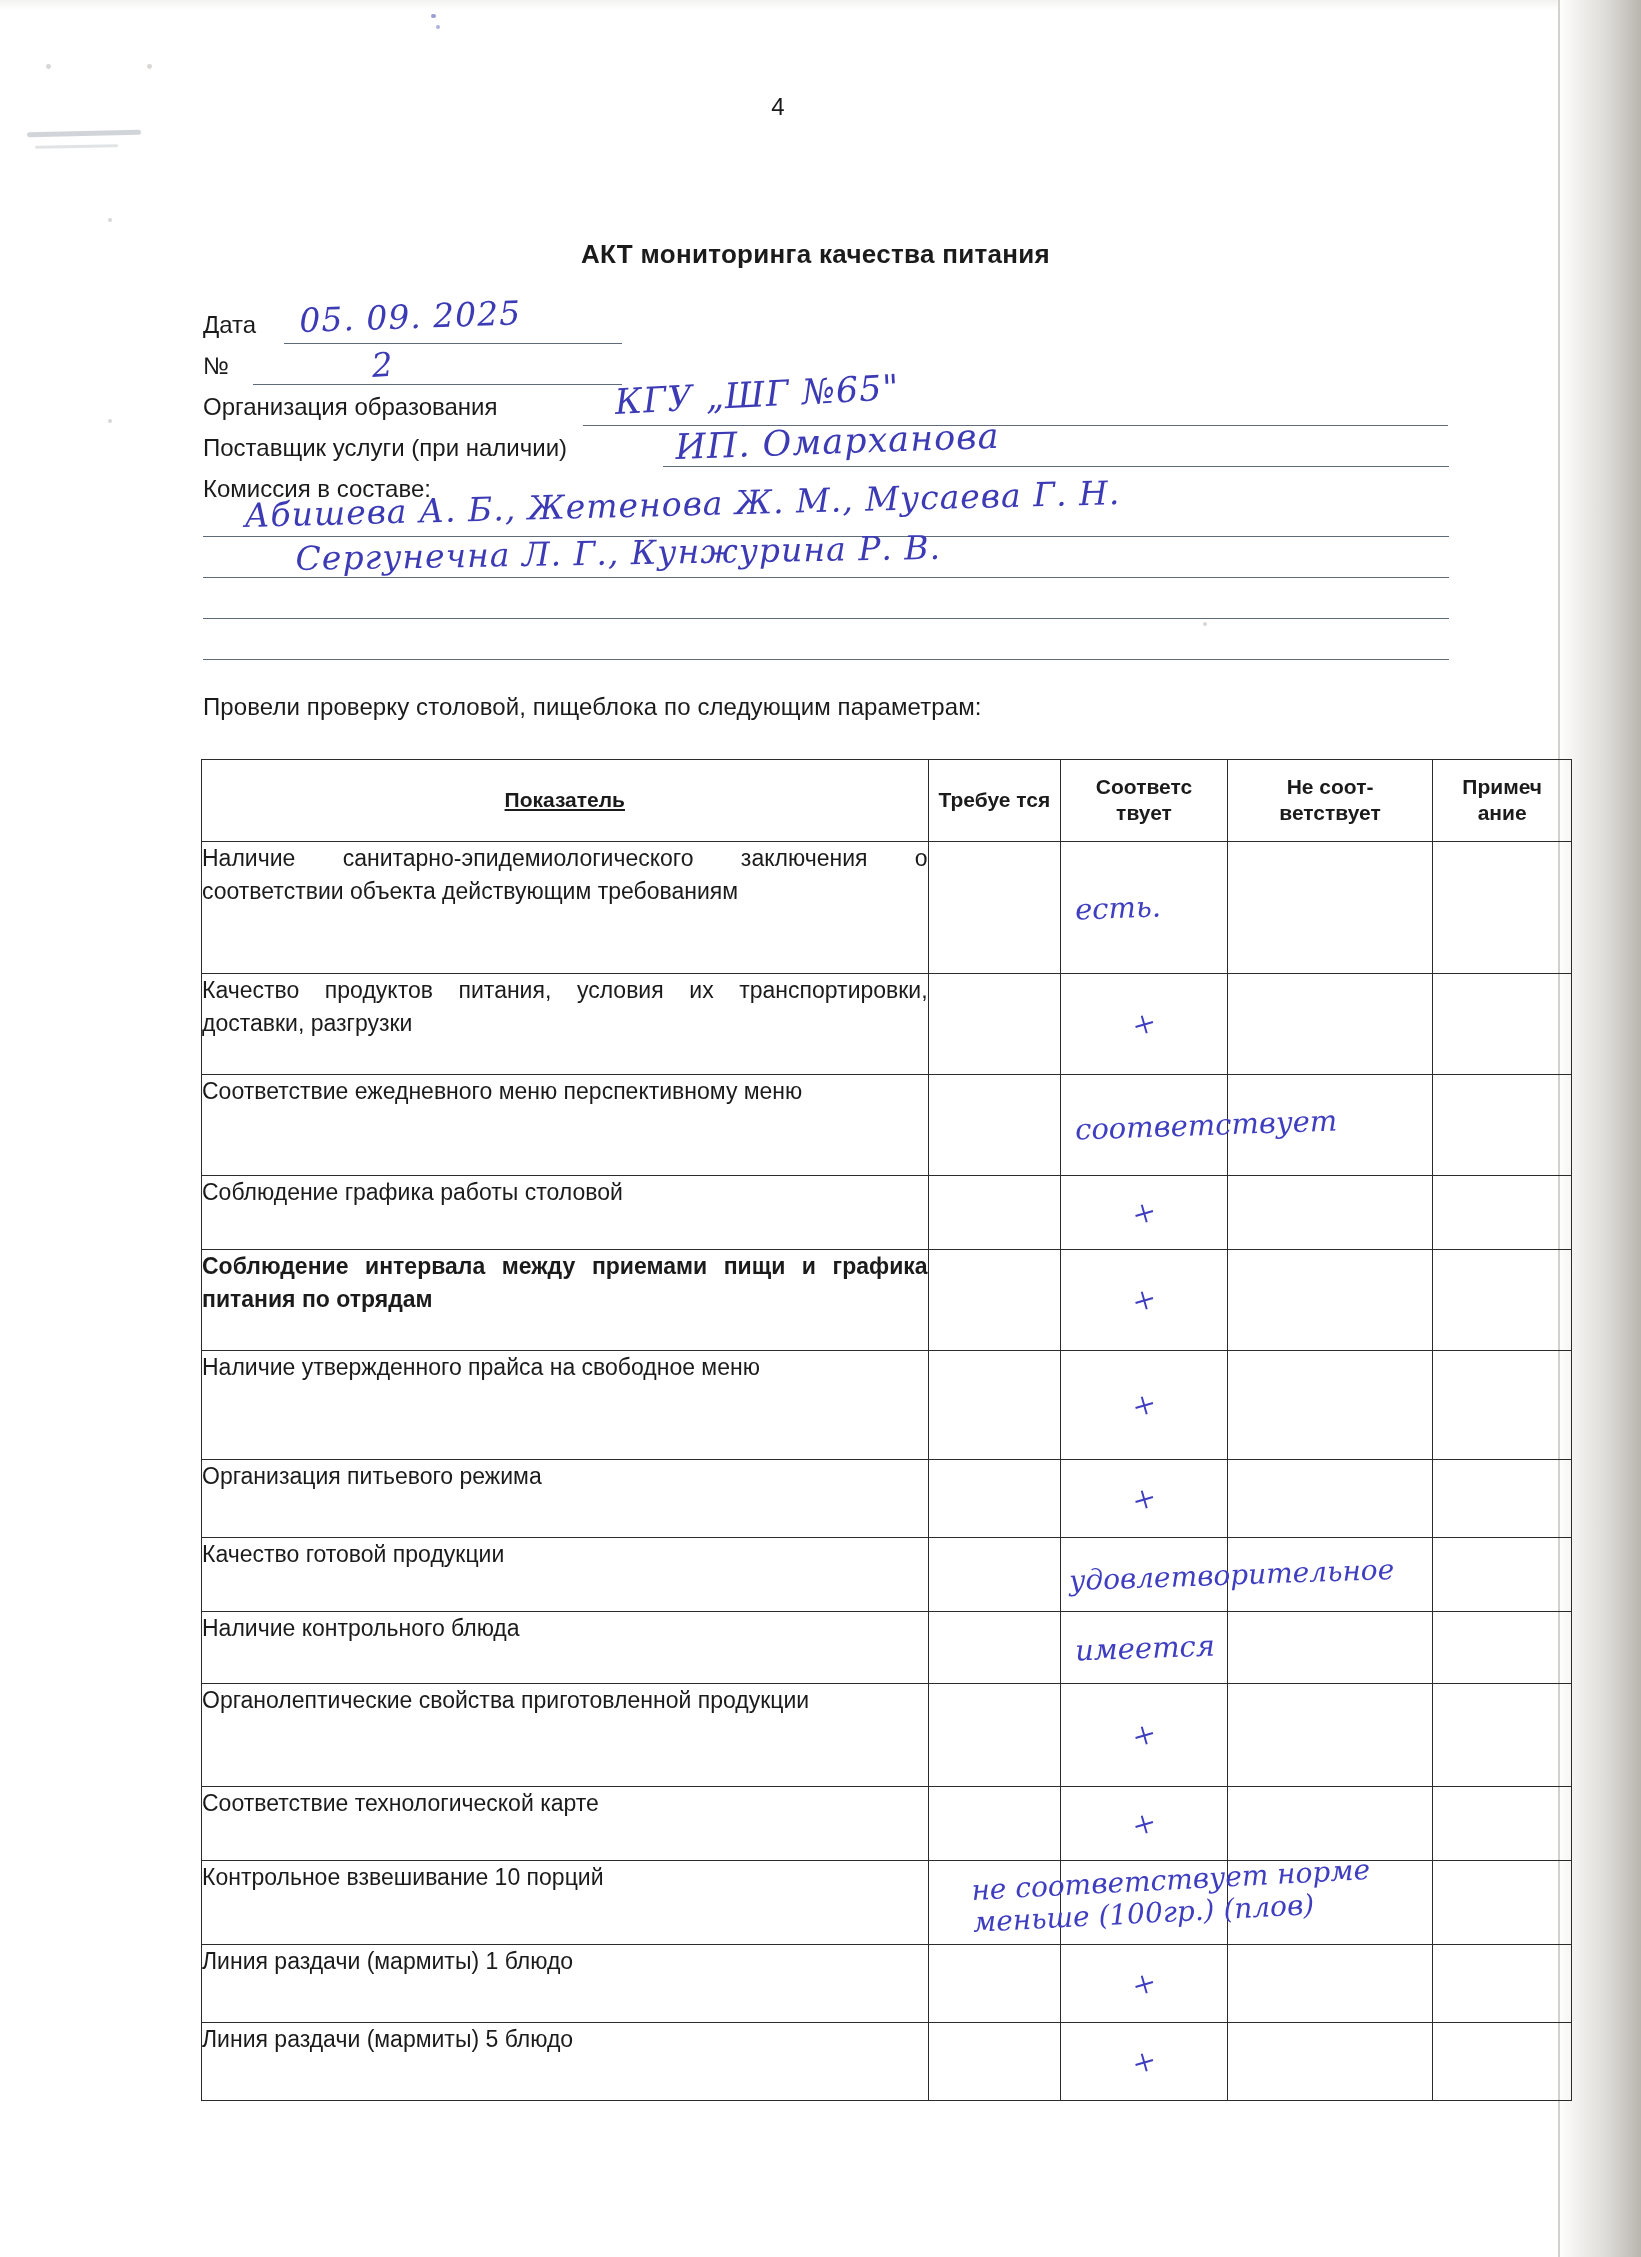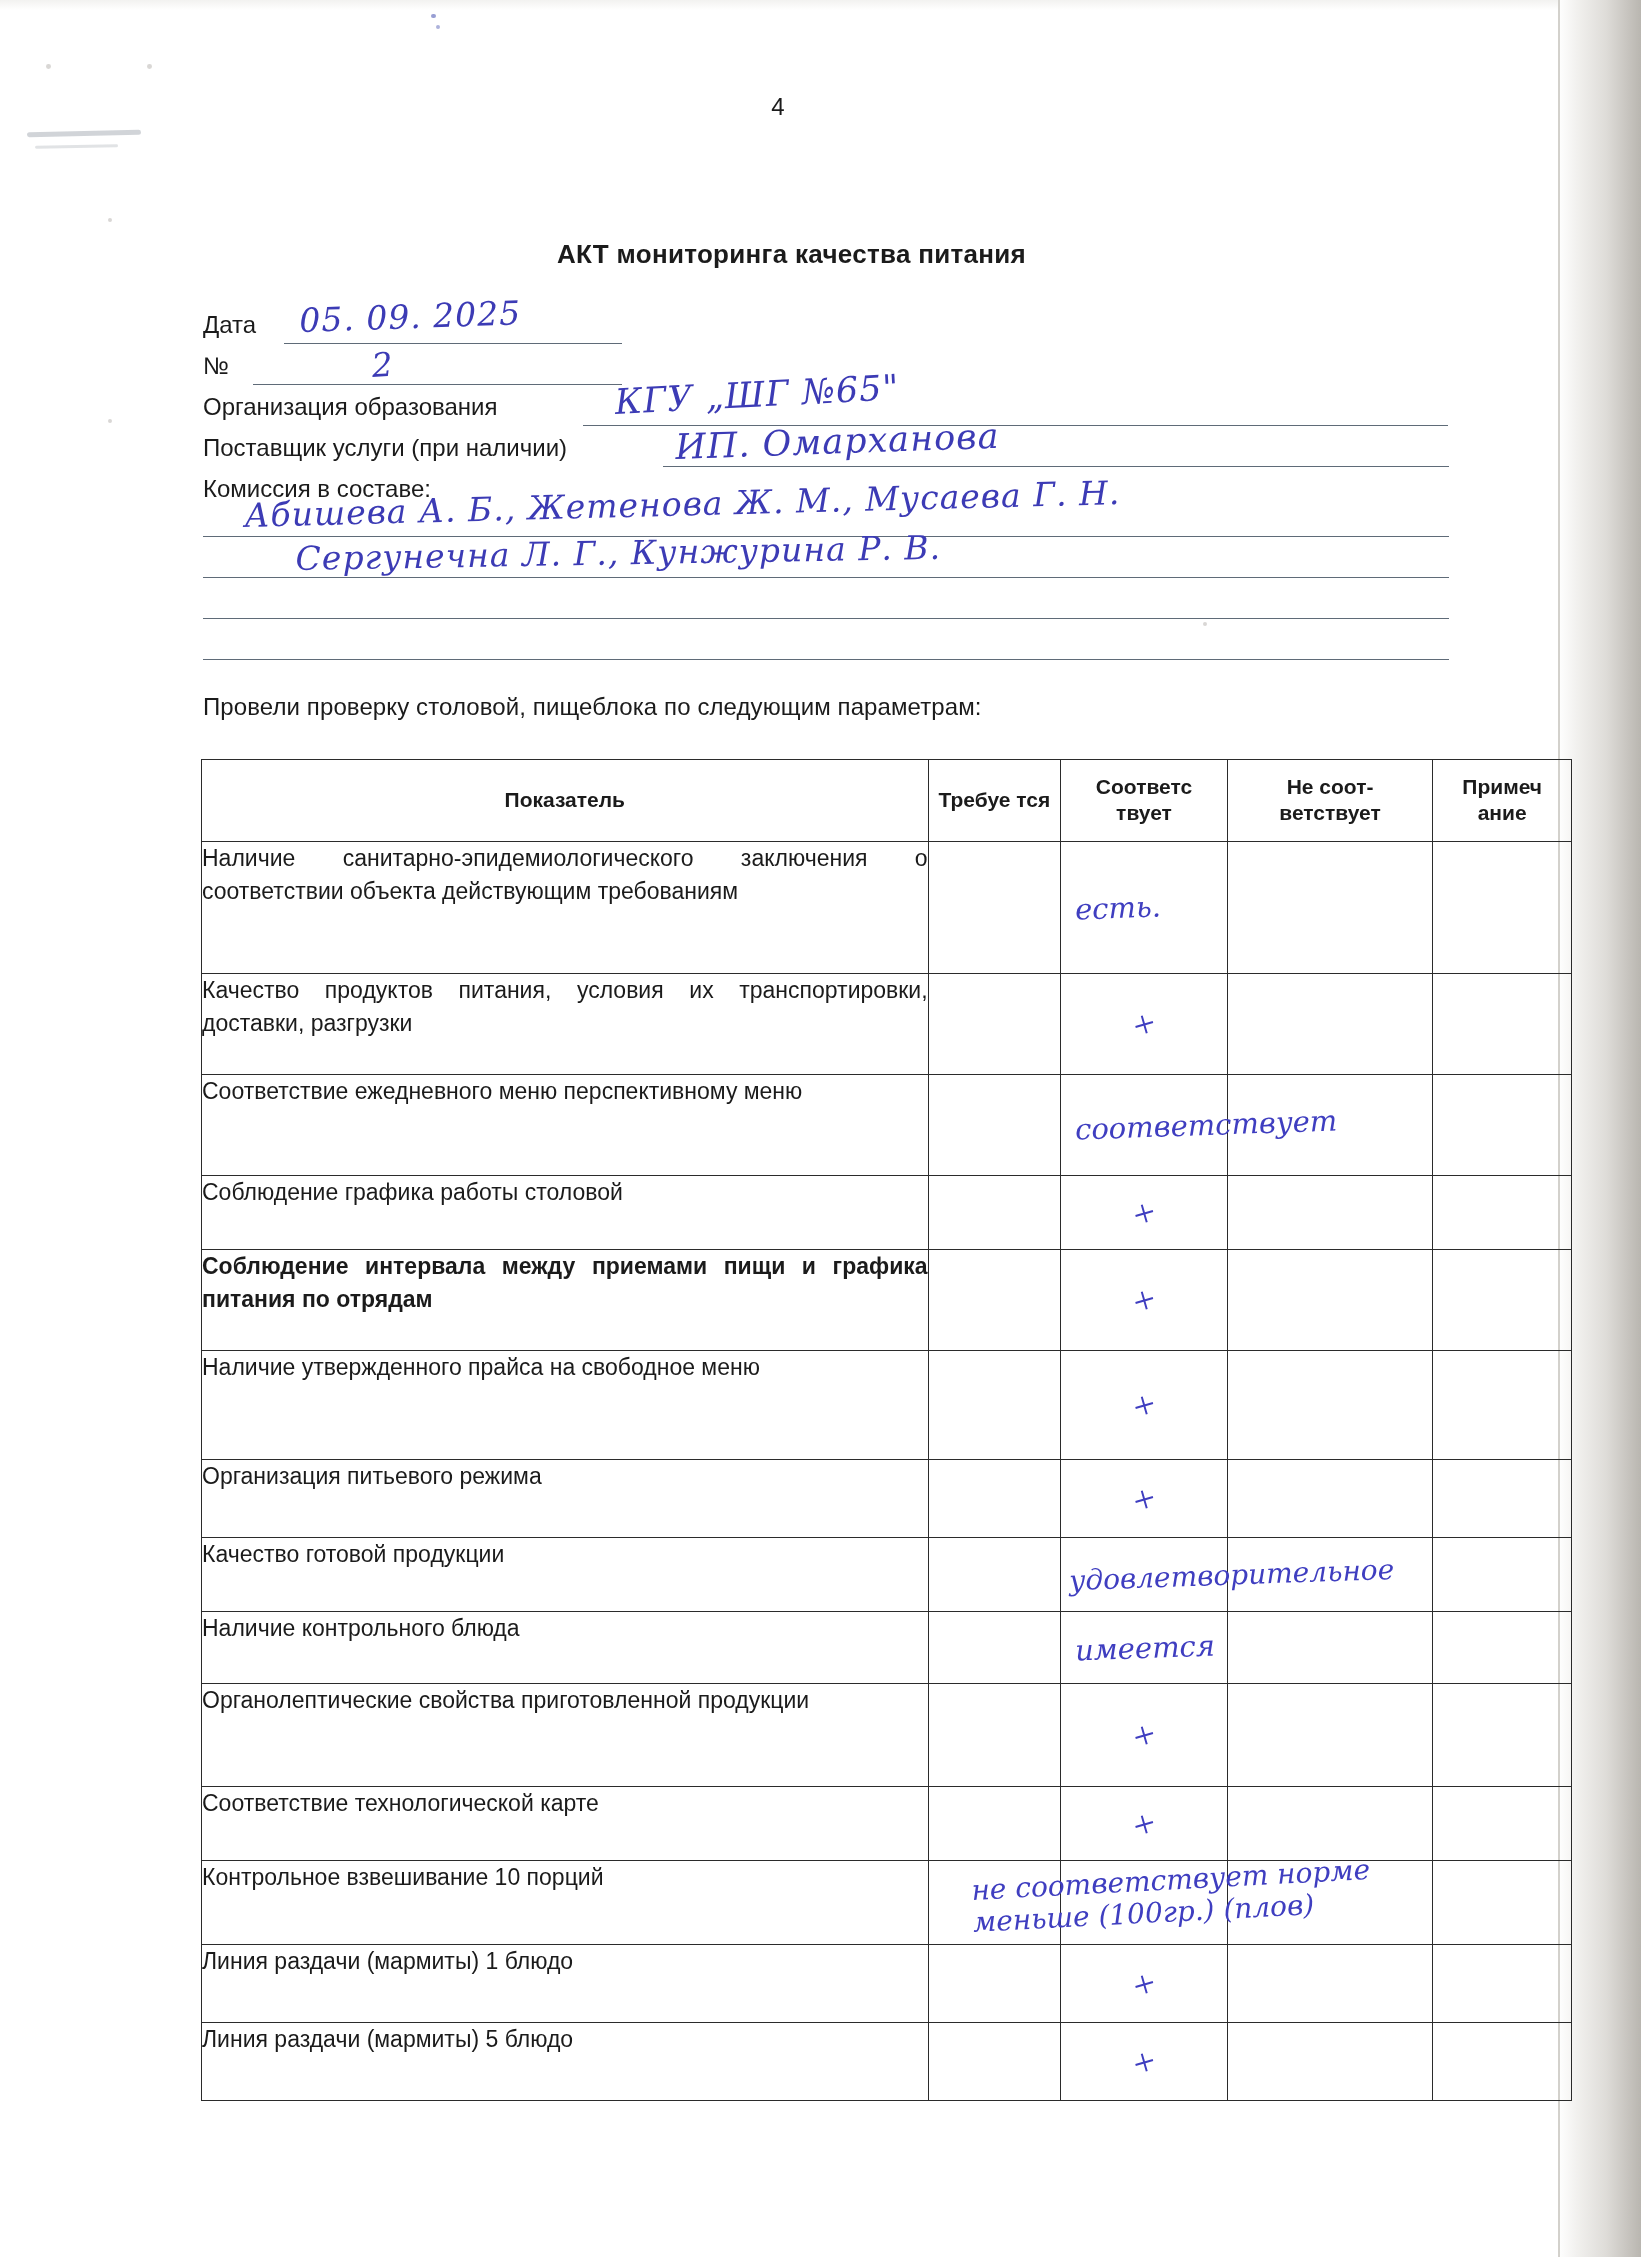"АКТ мониторинга качества питания" .doc-title { padding-left: none -> 24px }
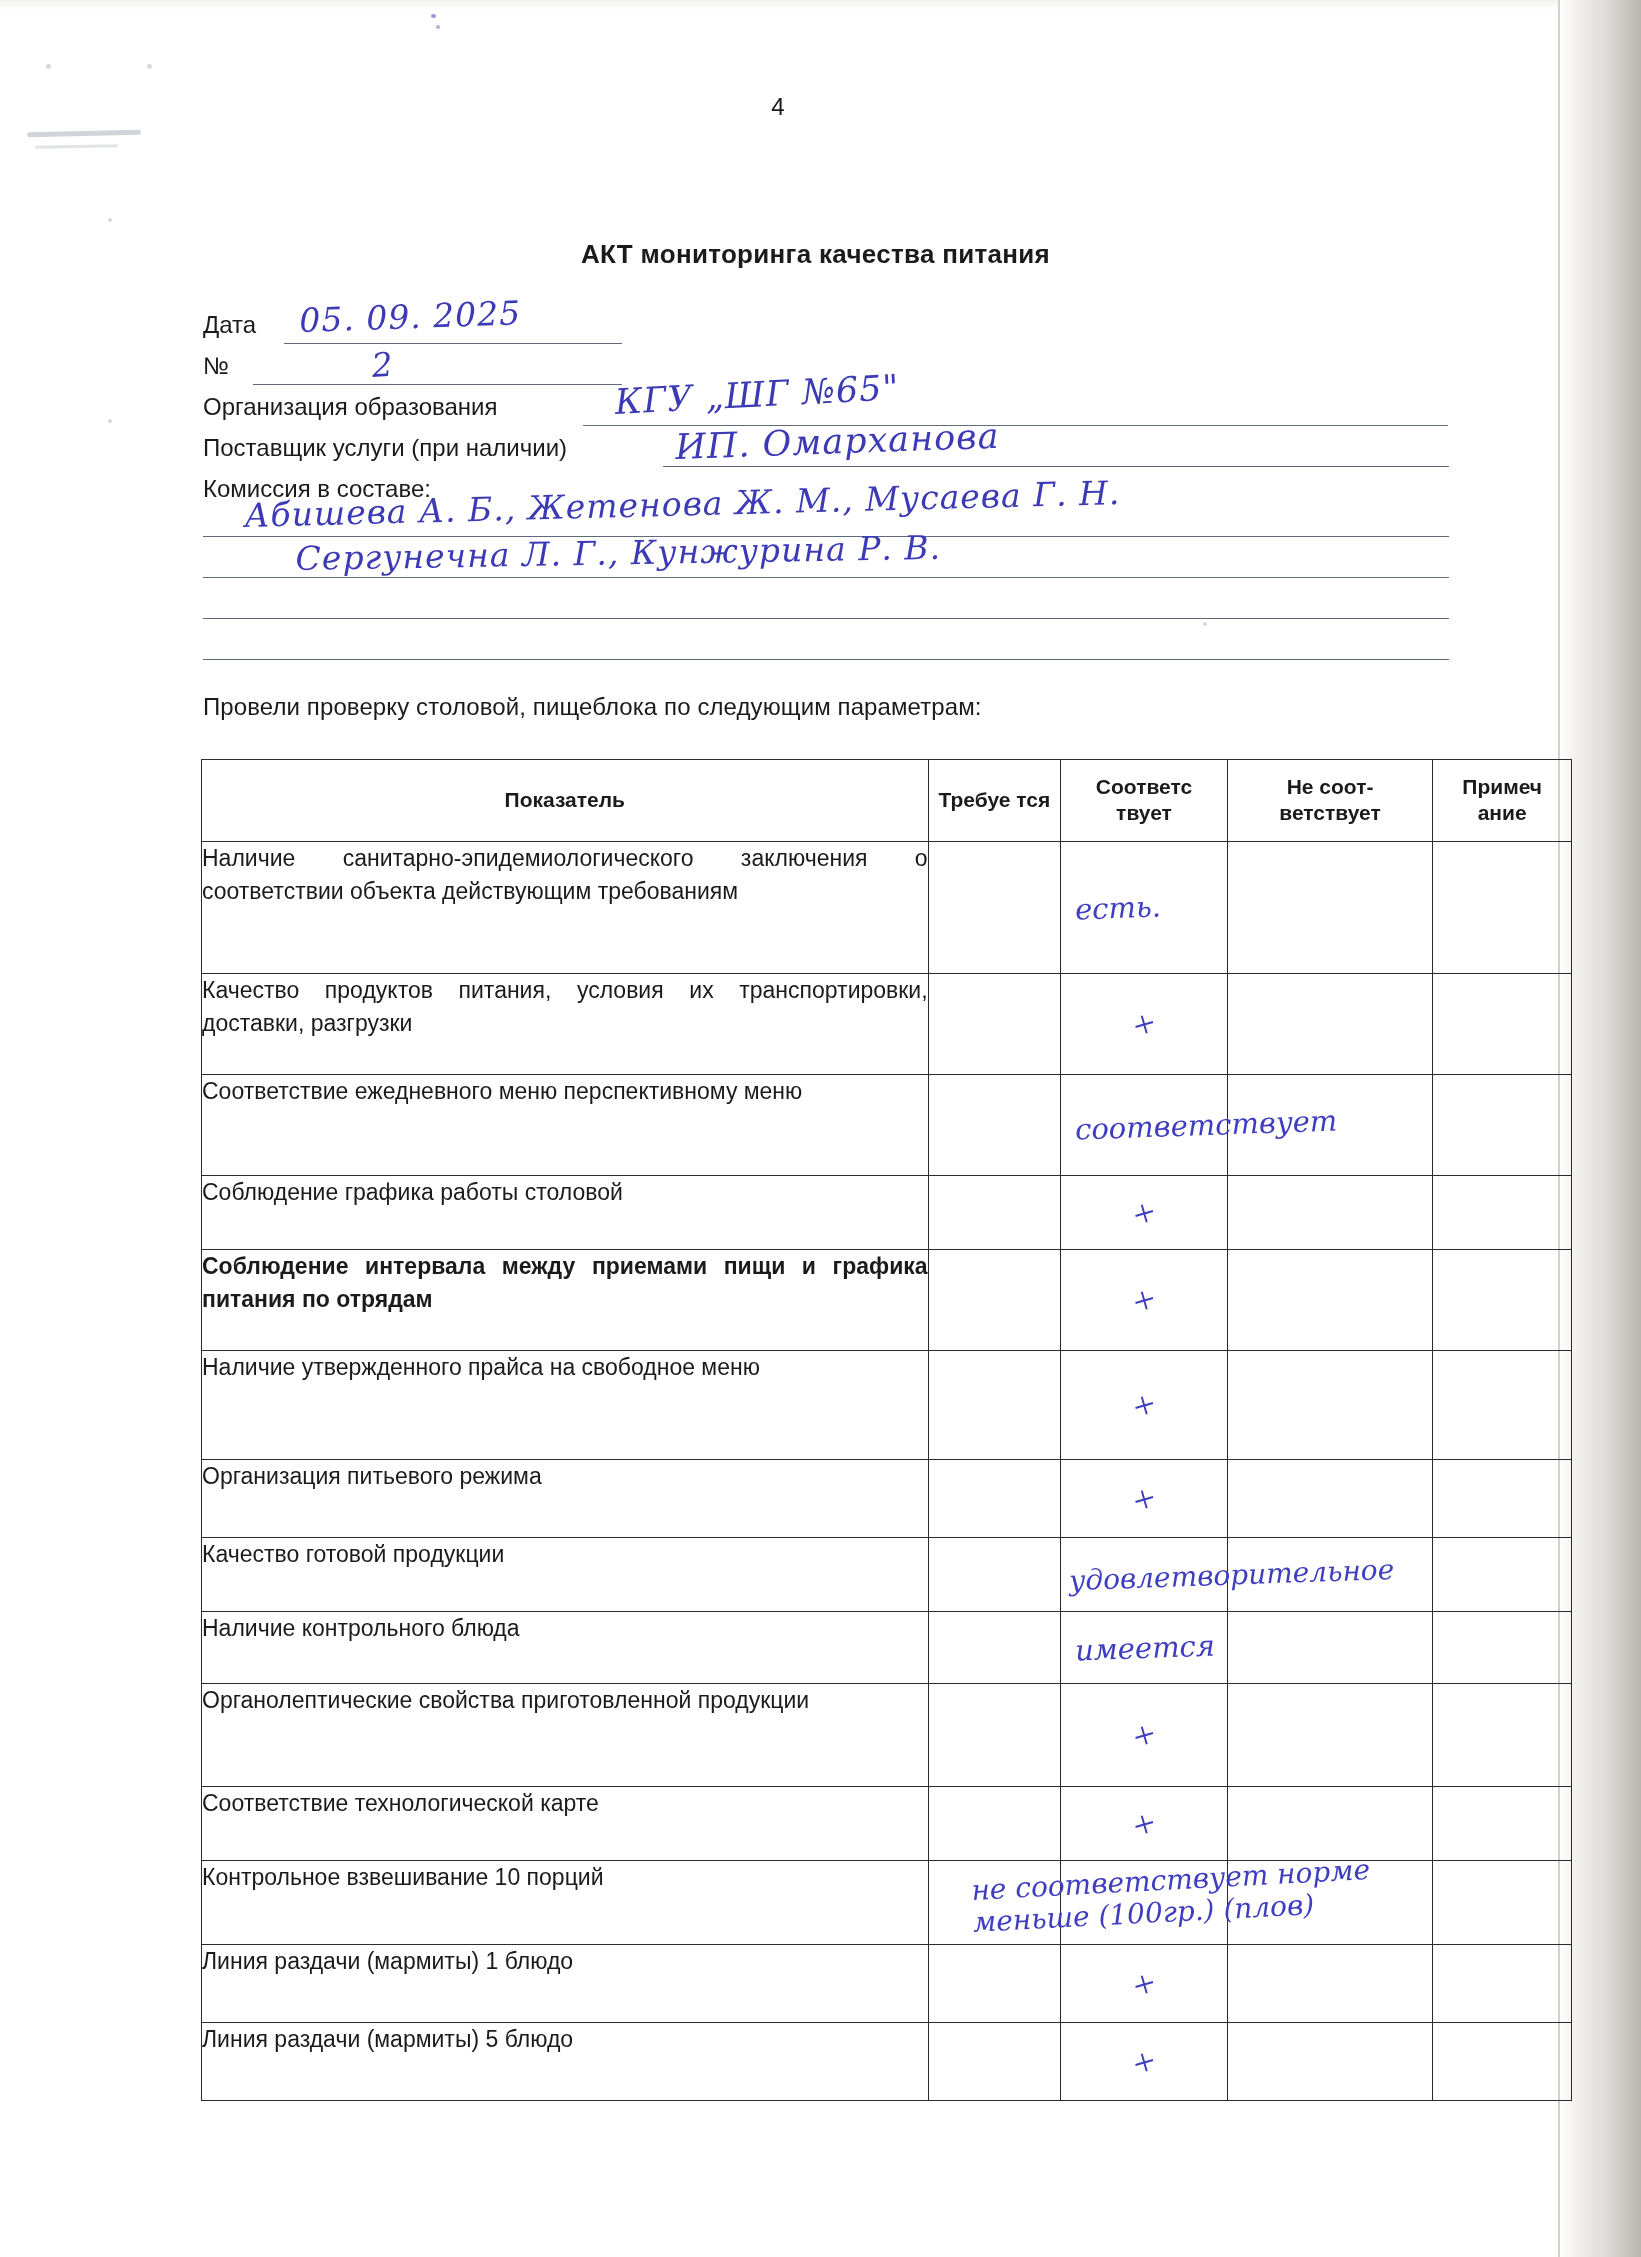"Показатель" th.col-ind { text-decoration: none -> underline }
